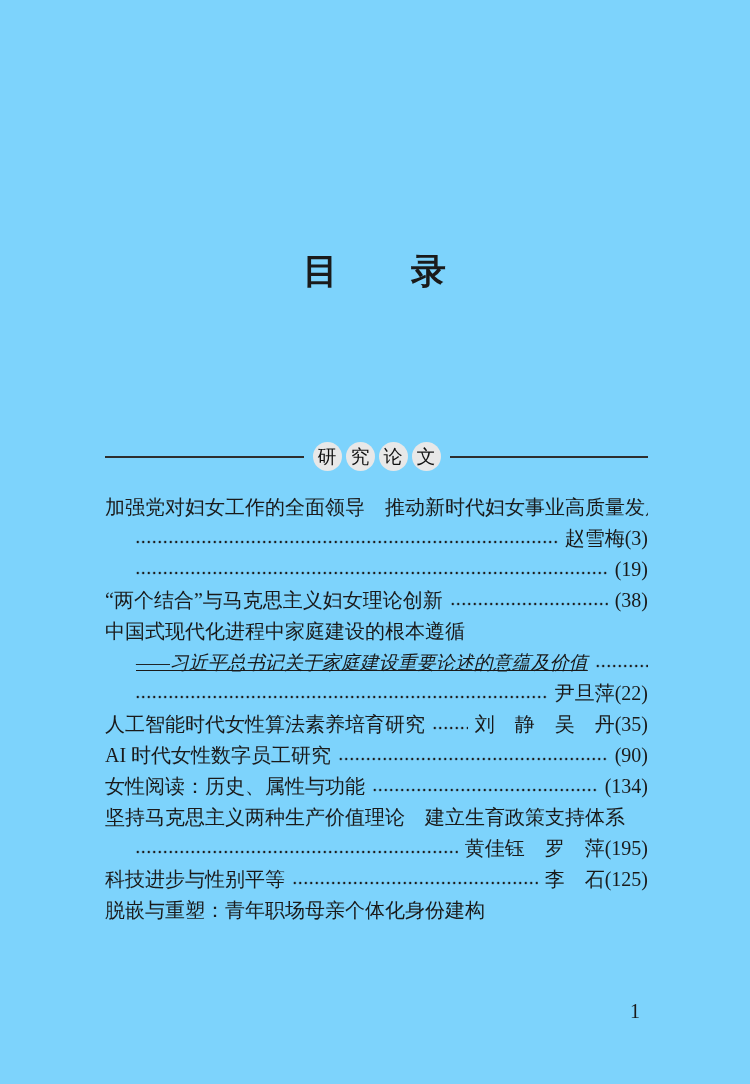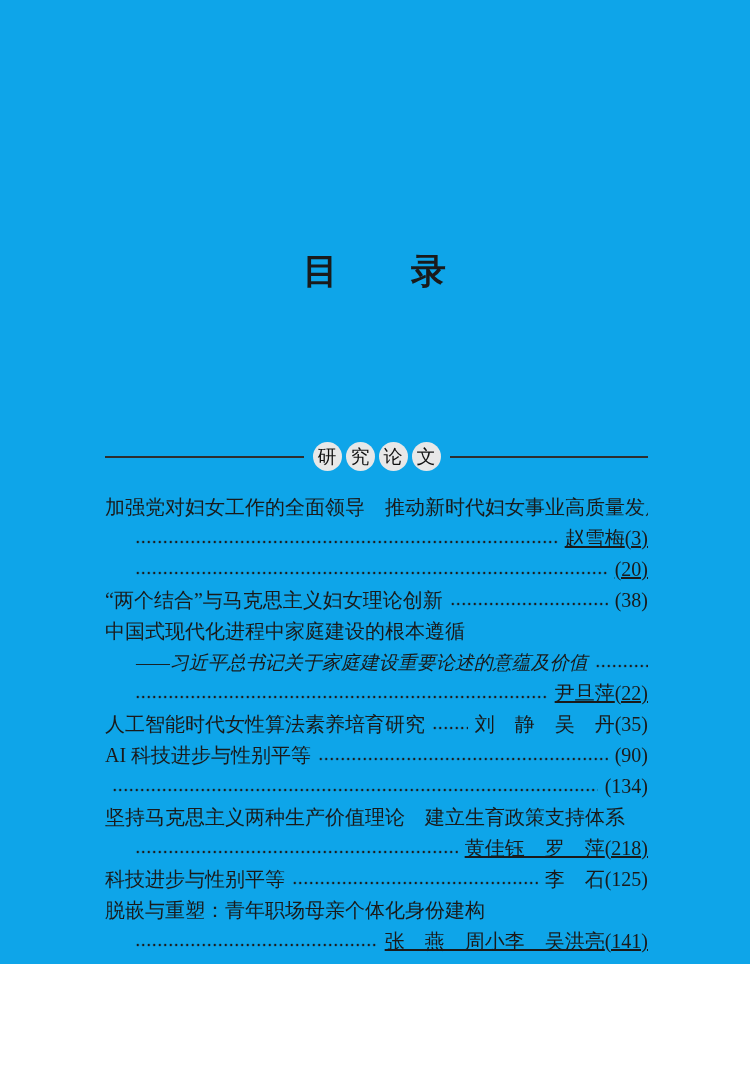"目 录" .page { background: #0ea5e9 -> #7dd3fc; height: 964px -> 1084px }
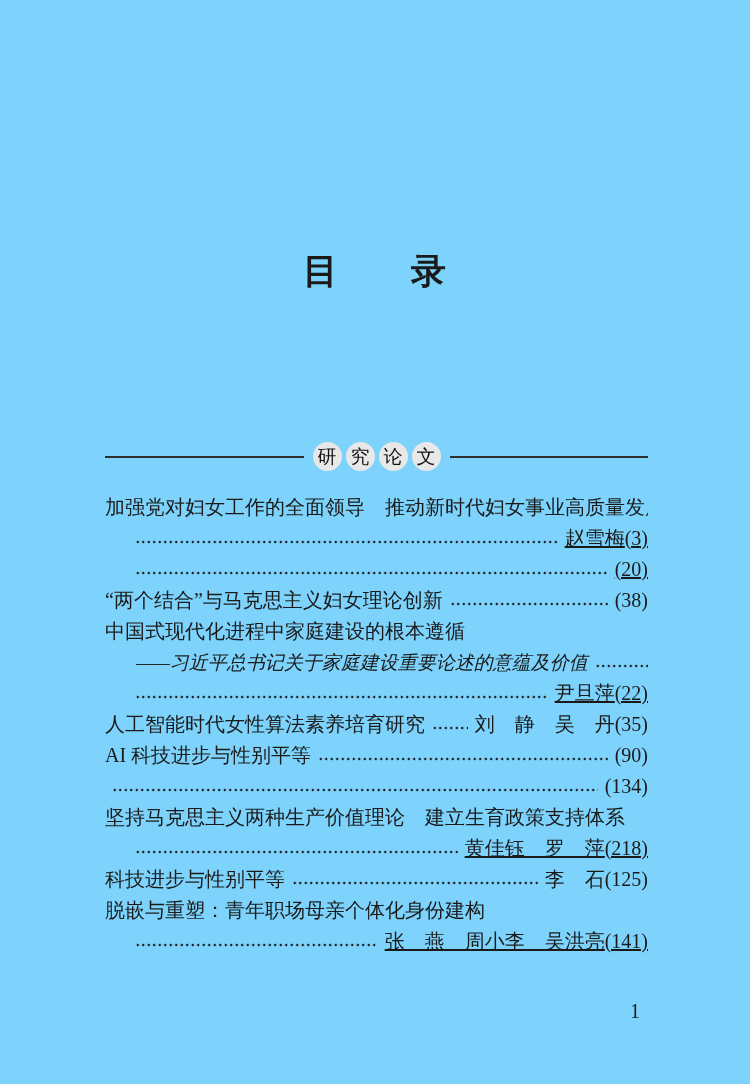"赵雪梅" .indent-leader { text-decoration: underline -> none }
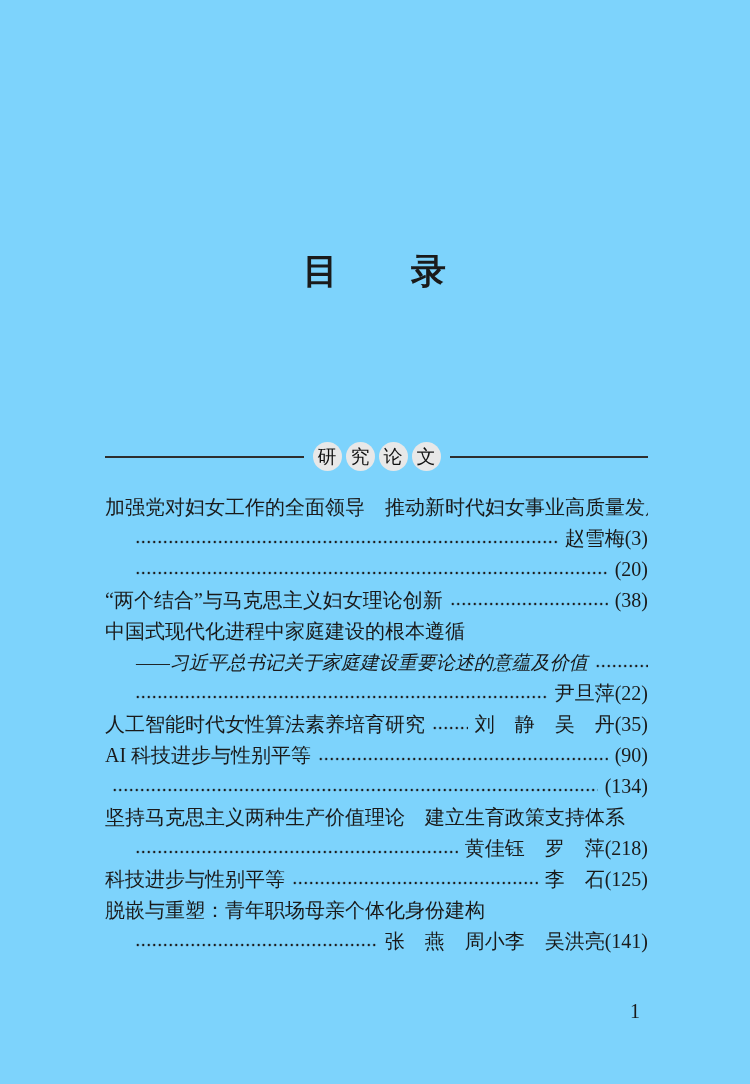"(20)" span.page-label { text: 20 -> 19 }
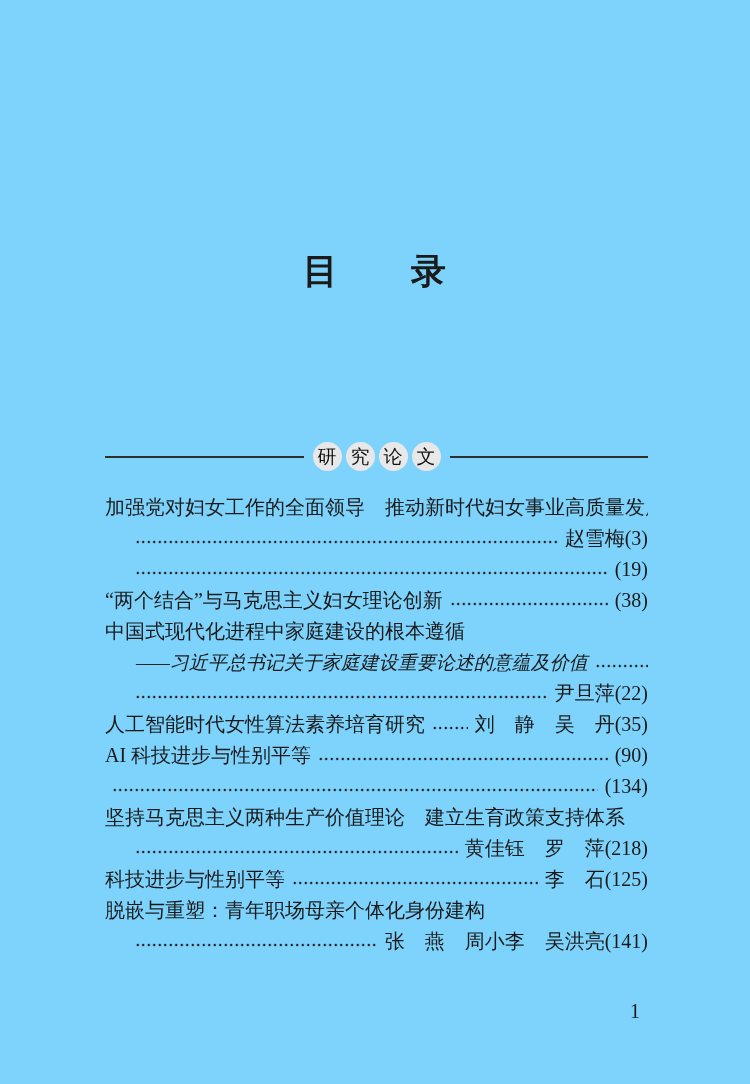"——习近平总书记关于家庭建设重要论述的意蕴及价值" .subtitle { text-decoration: none -> underline }
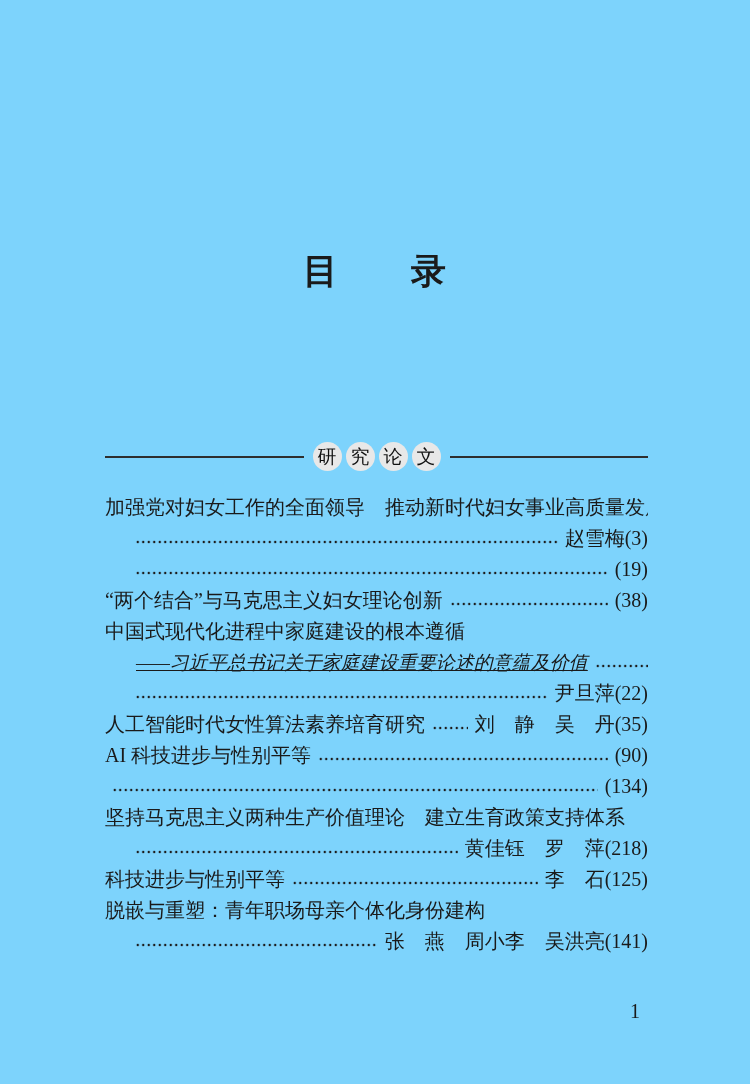"AI 科技进步与性别平等" span.title-text { text: 科技进步与性别平等 -> 时代女性数字员工研究 }
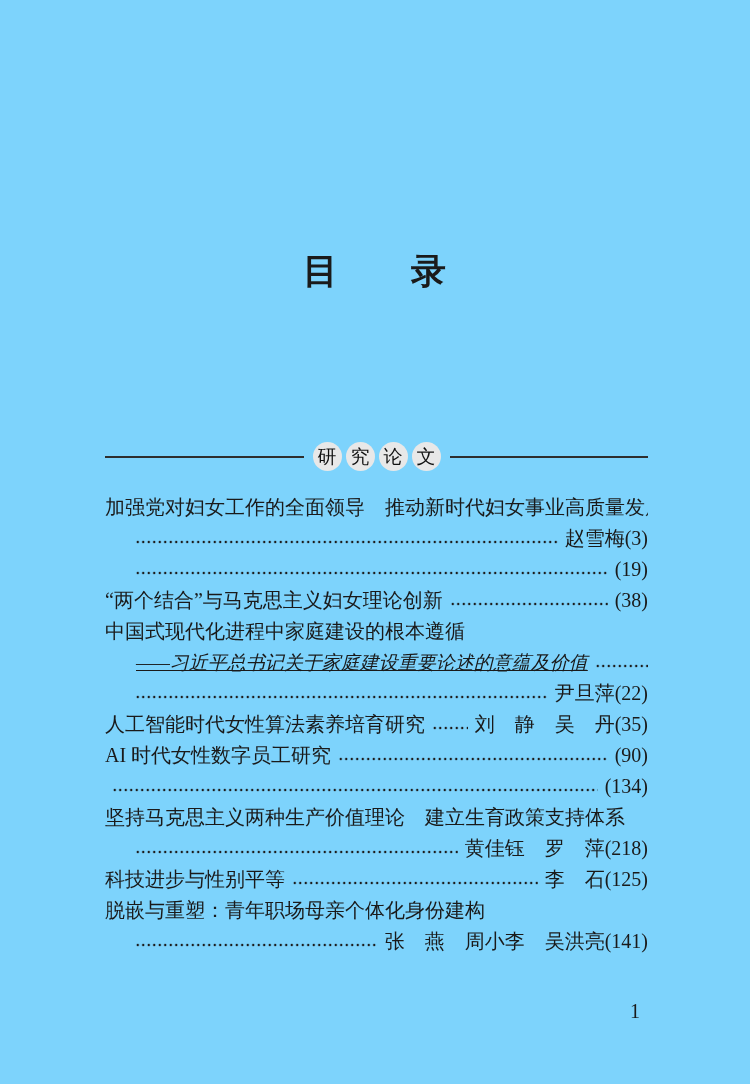"女性阅读：历史、属性与功能" span.title-text { html: none -> <span>女性阅读：历史、属性与功能</span> }
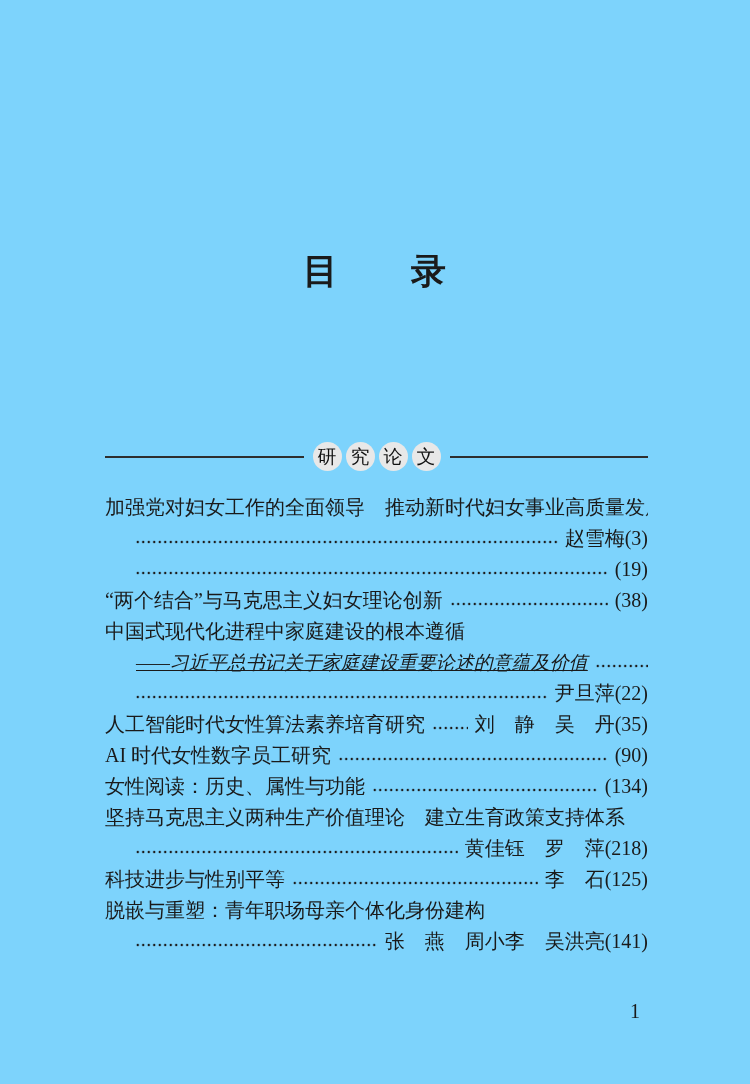"(218)" span.page-label { text: 218 -> 195 }
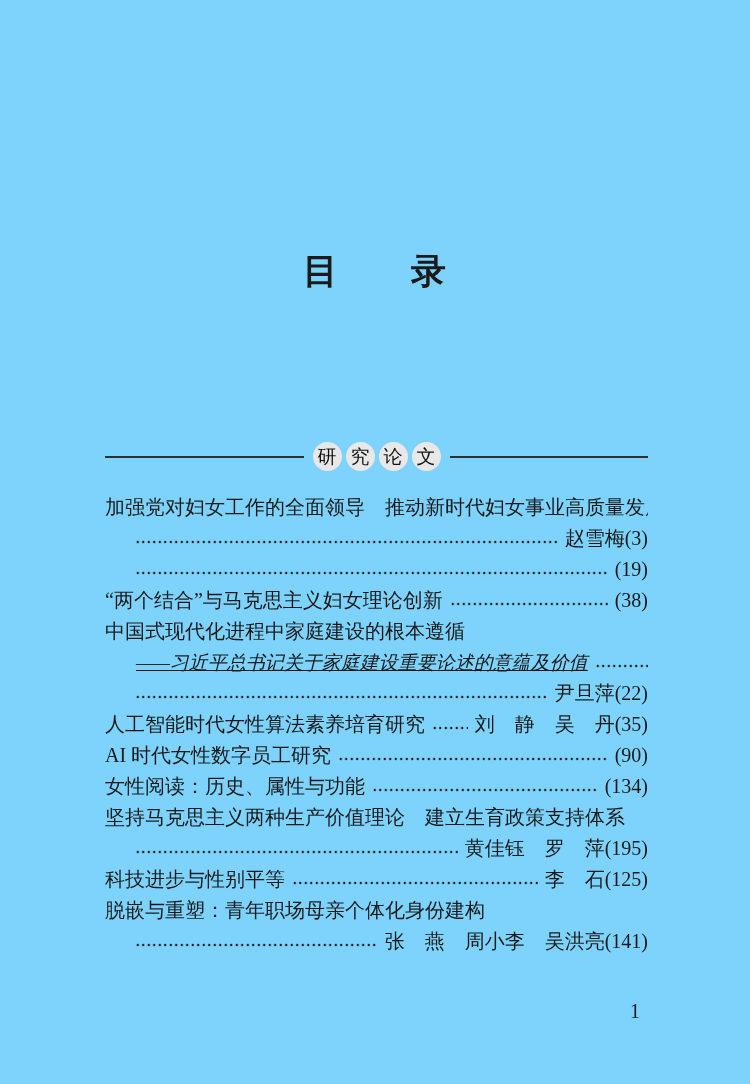"张 燕 周小李 吴洪亮" div.toc-row { html: <div> <span></span> <span>张 燕 周小李 吴洪亮</span> <span>(141)</span> </div> -> none }
